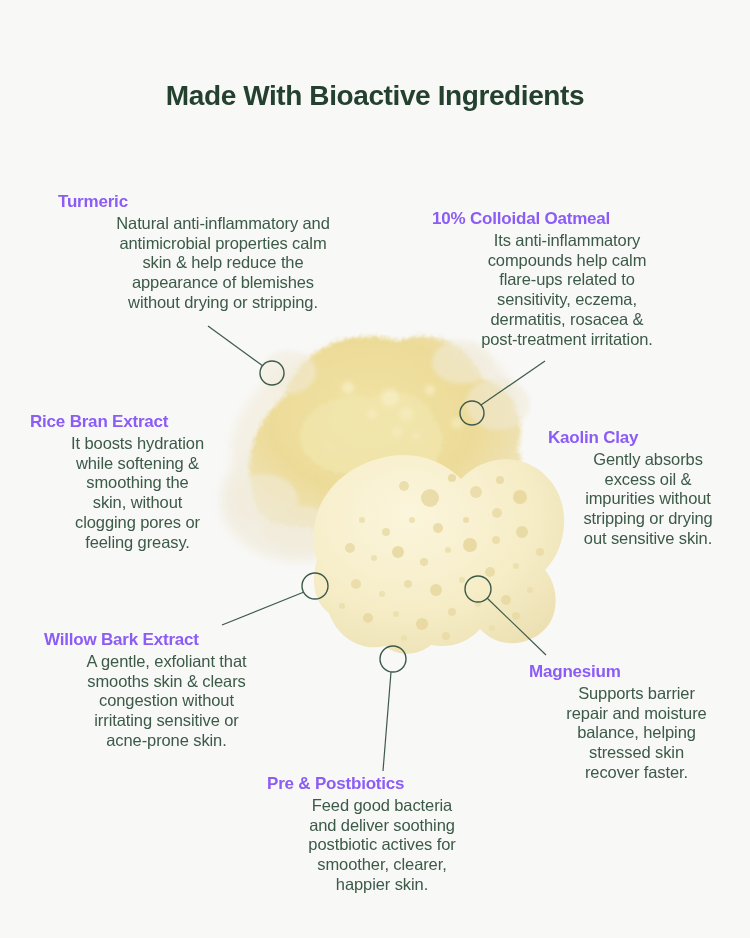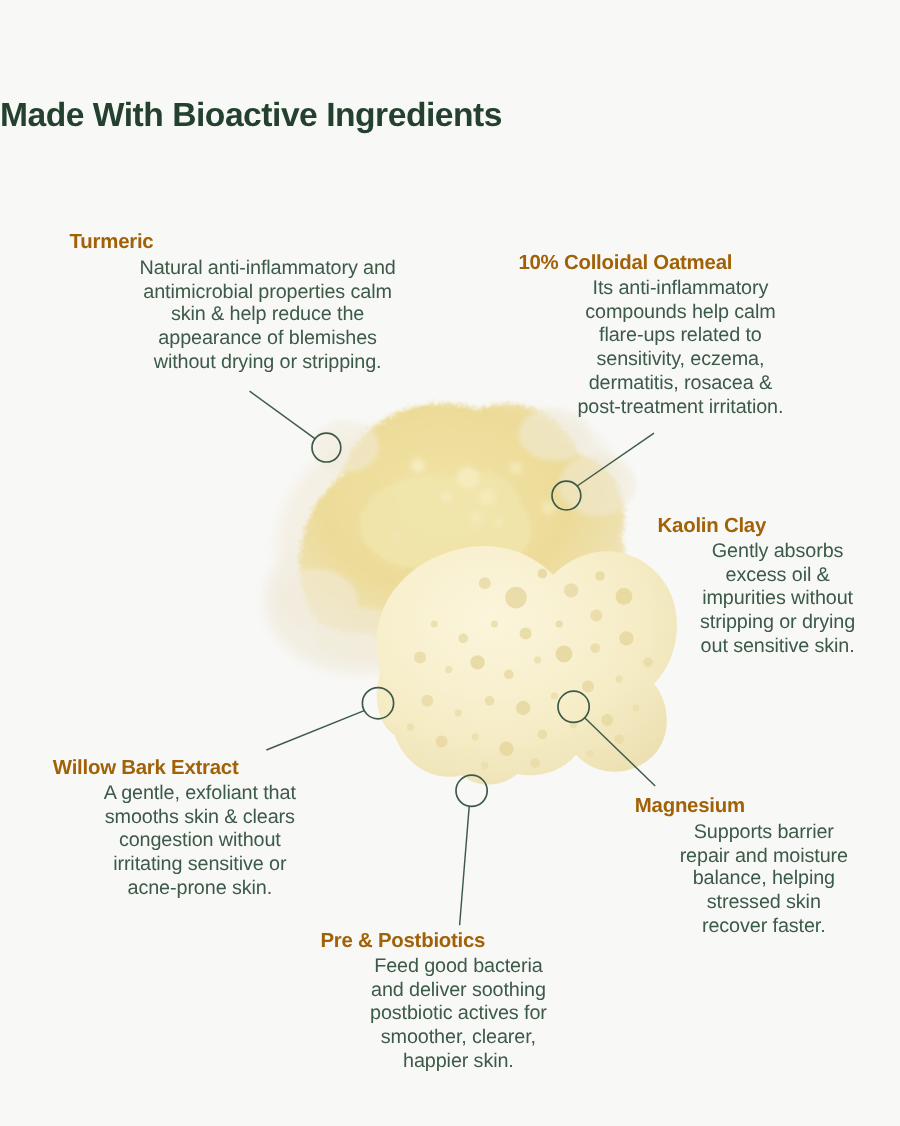"Made With Bioactive Ingredients" .title { text-align: none -> center }
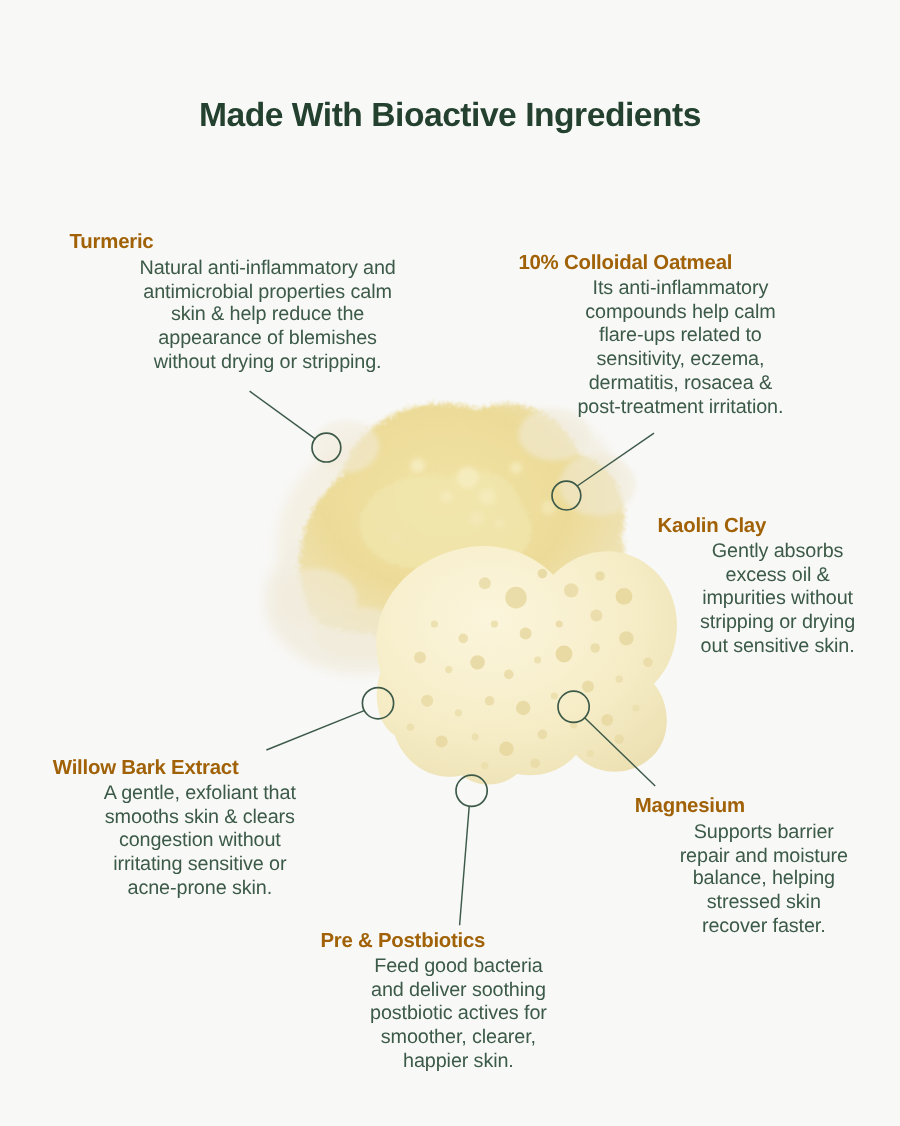"Turmeric" .callout .c-head { color: #a16207 -> #8b5cf6 }
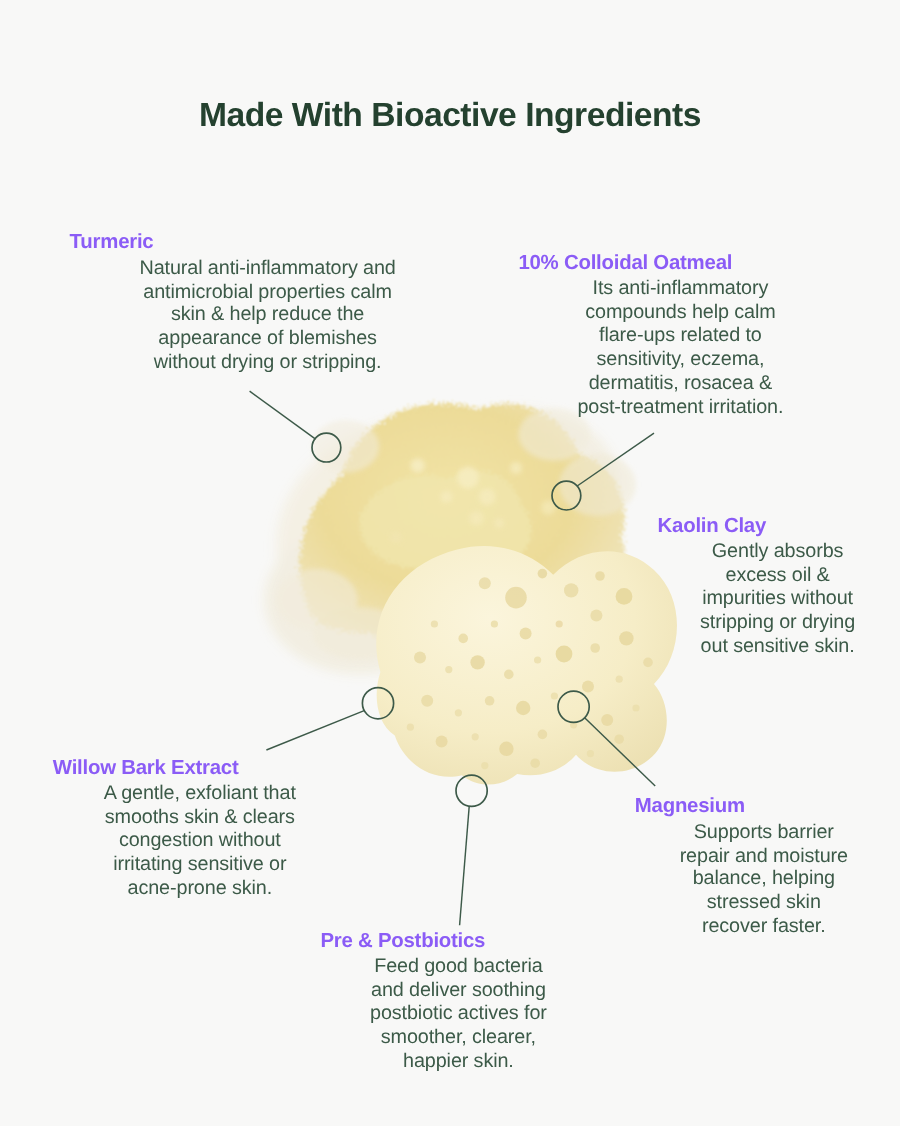"Rice Bran Extract" div.callout { html: none -> <div> <div>Rice Bran Extract</div> <div>It boosts hydration while softening &amp; smoothing the skin, without clogging pores or feeling greasy.</div> </div> }
